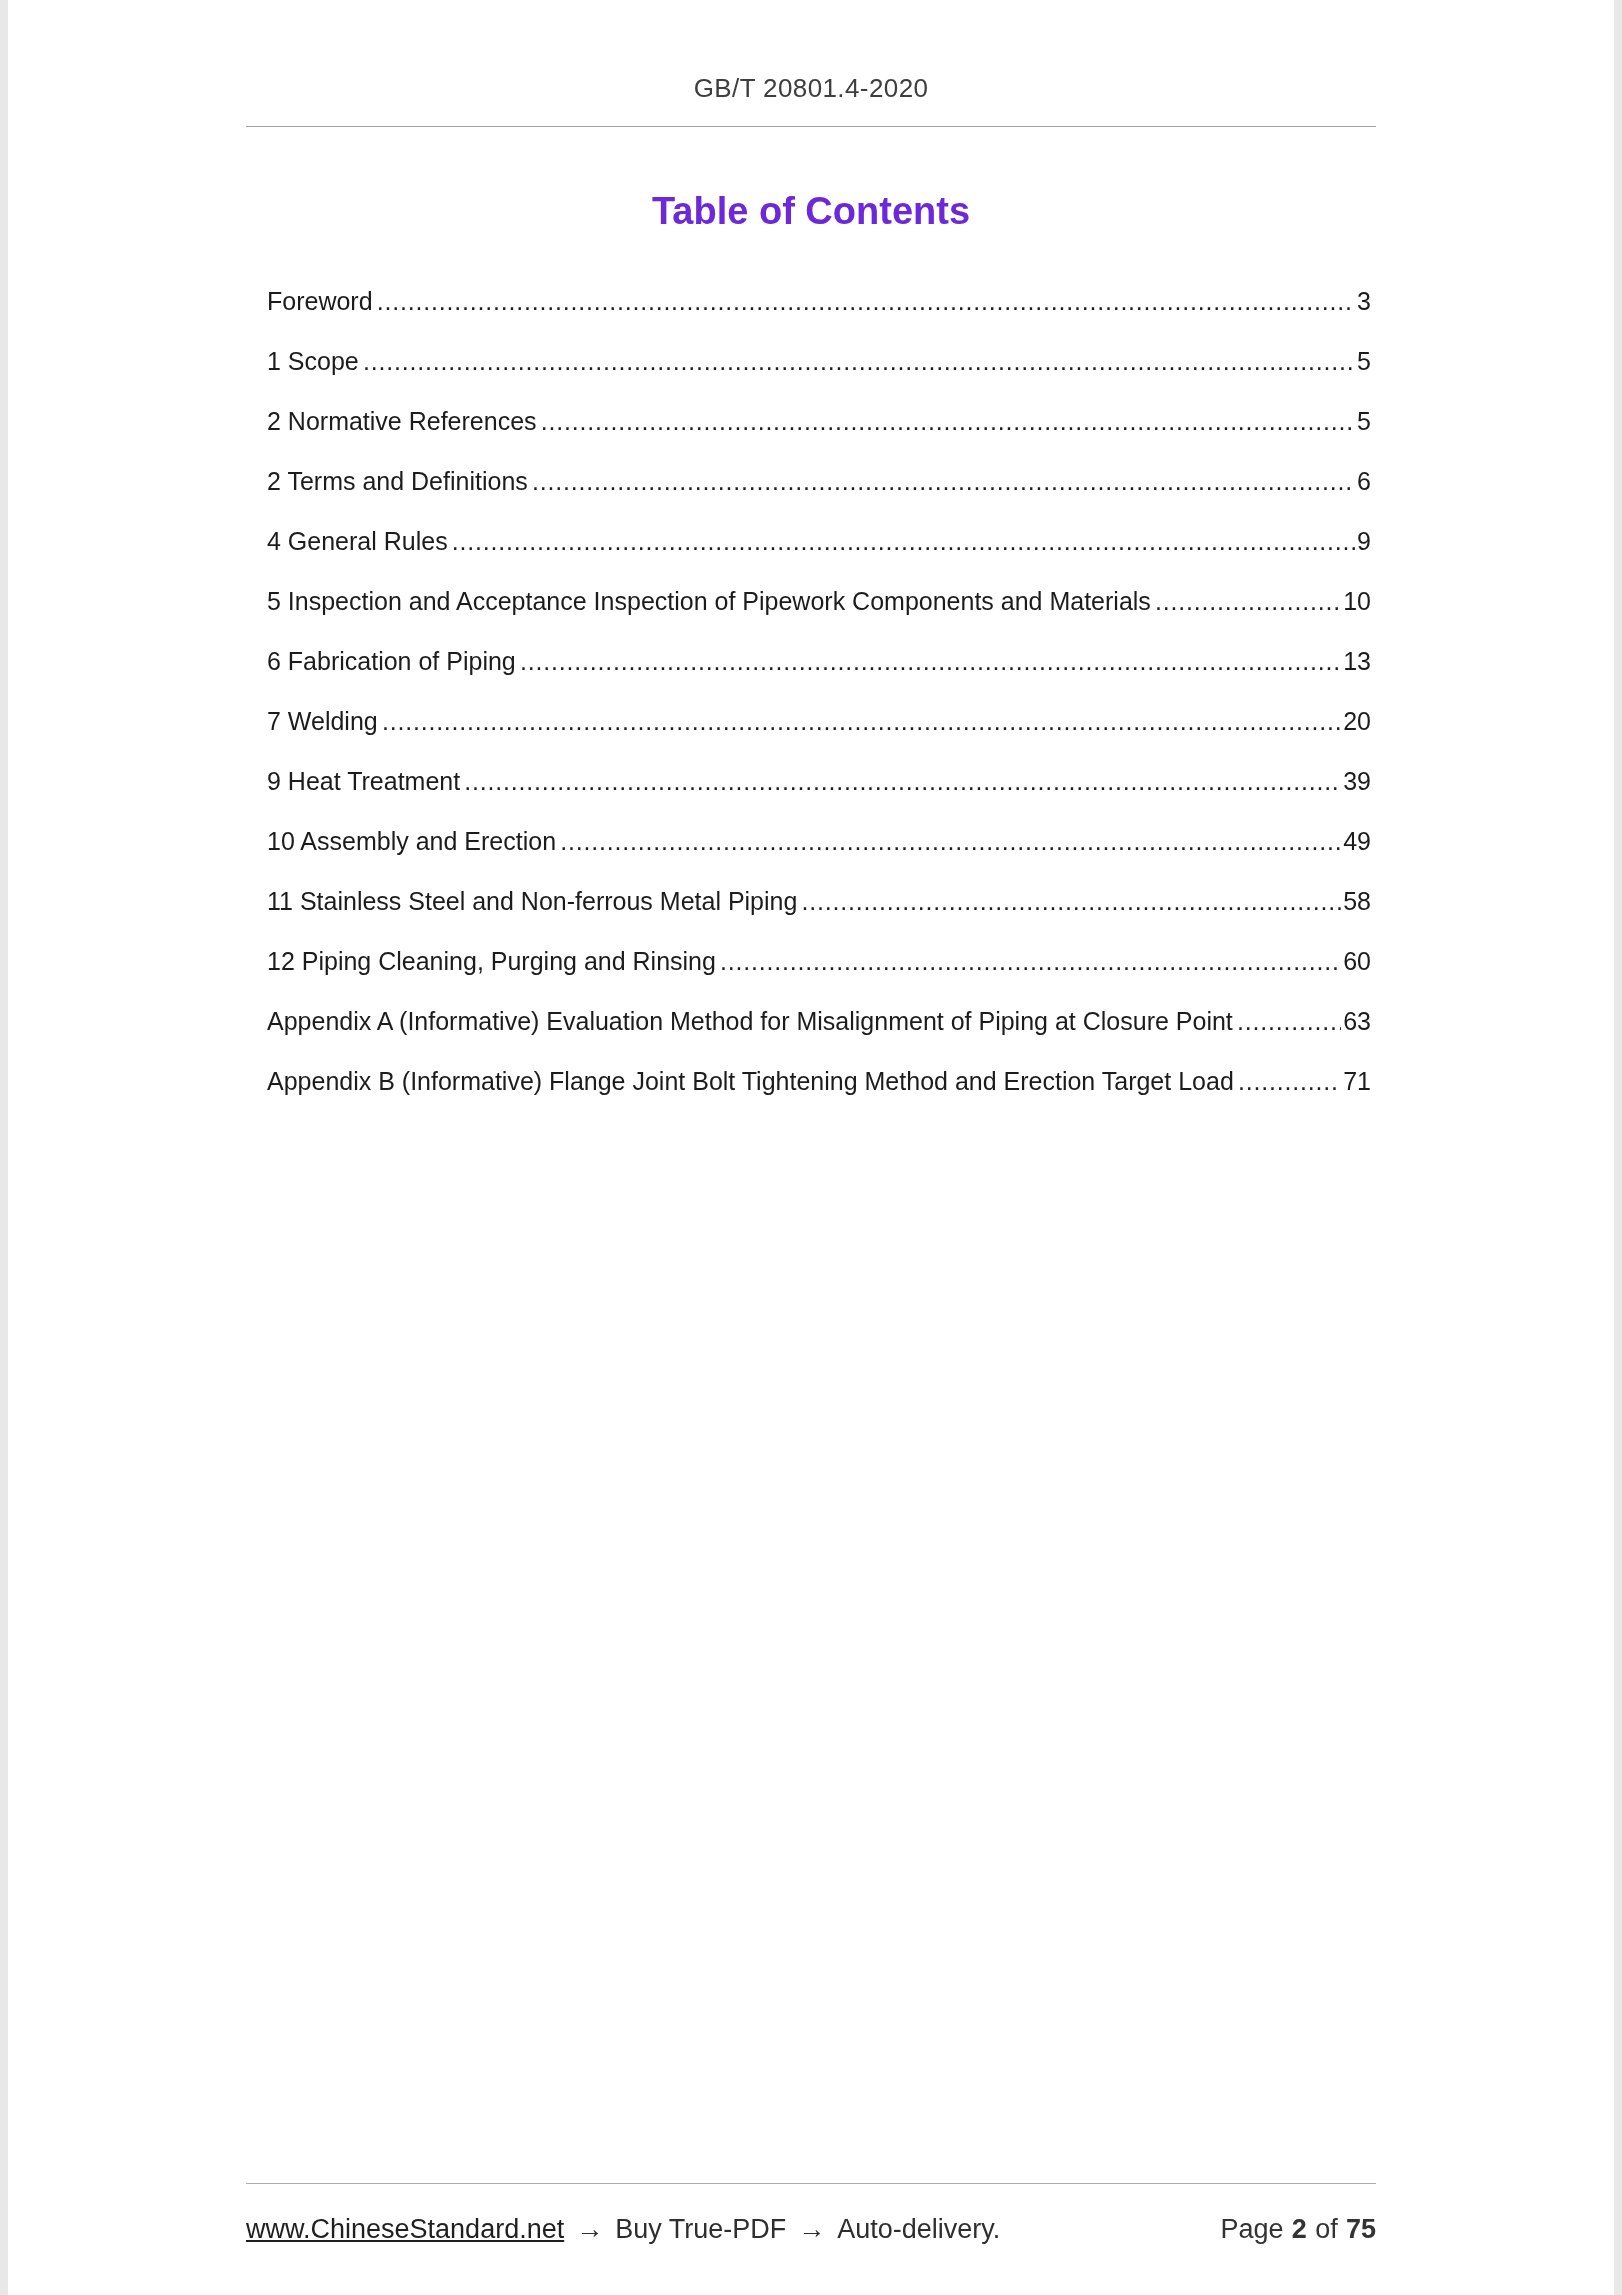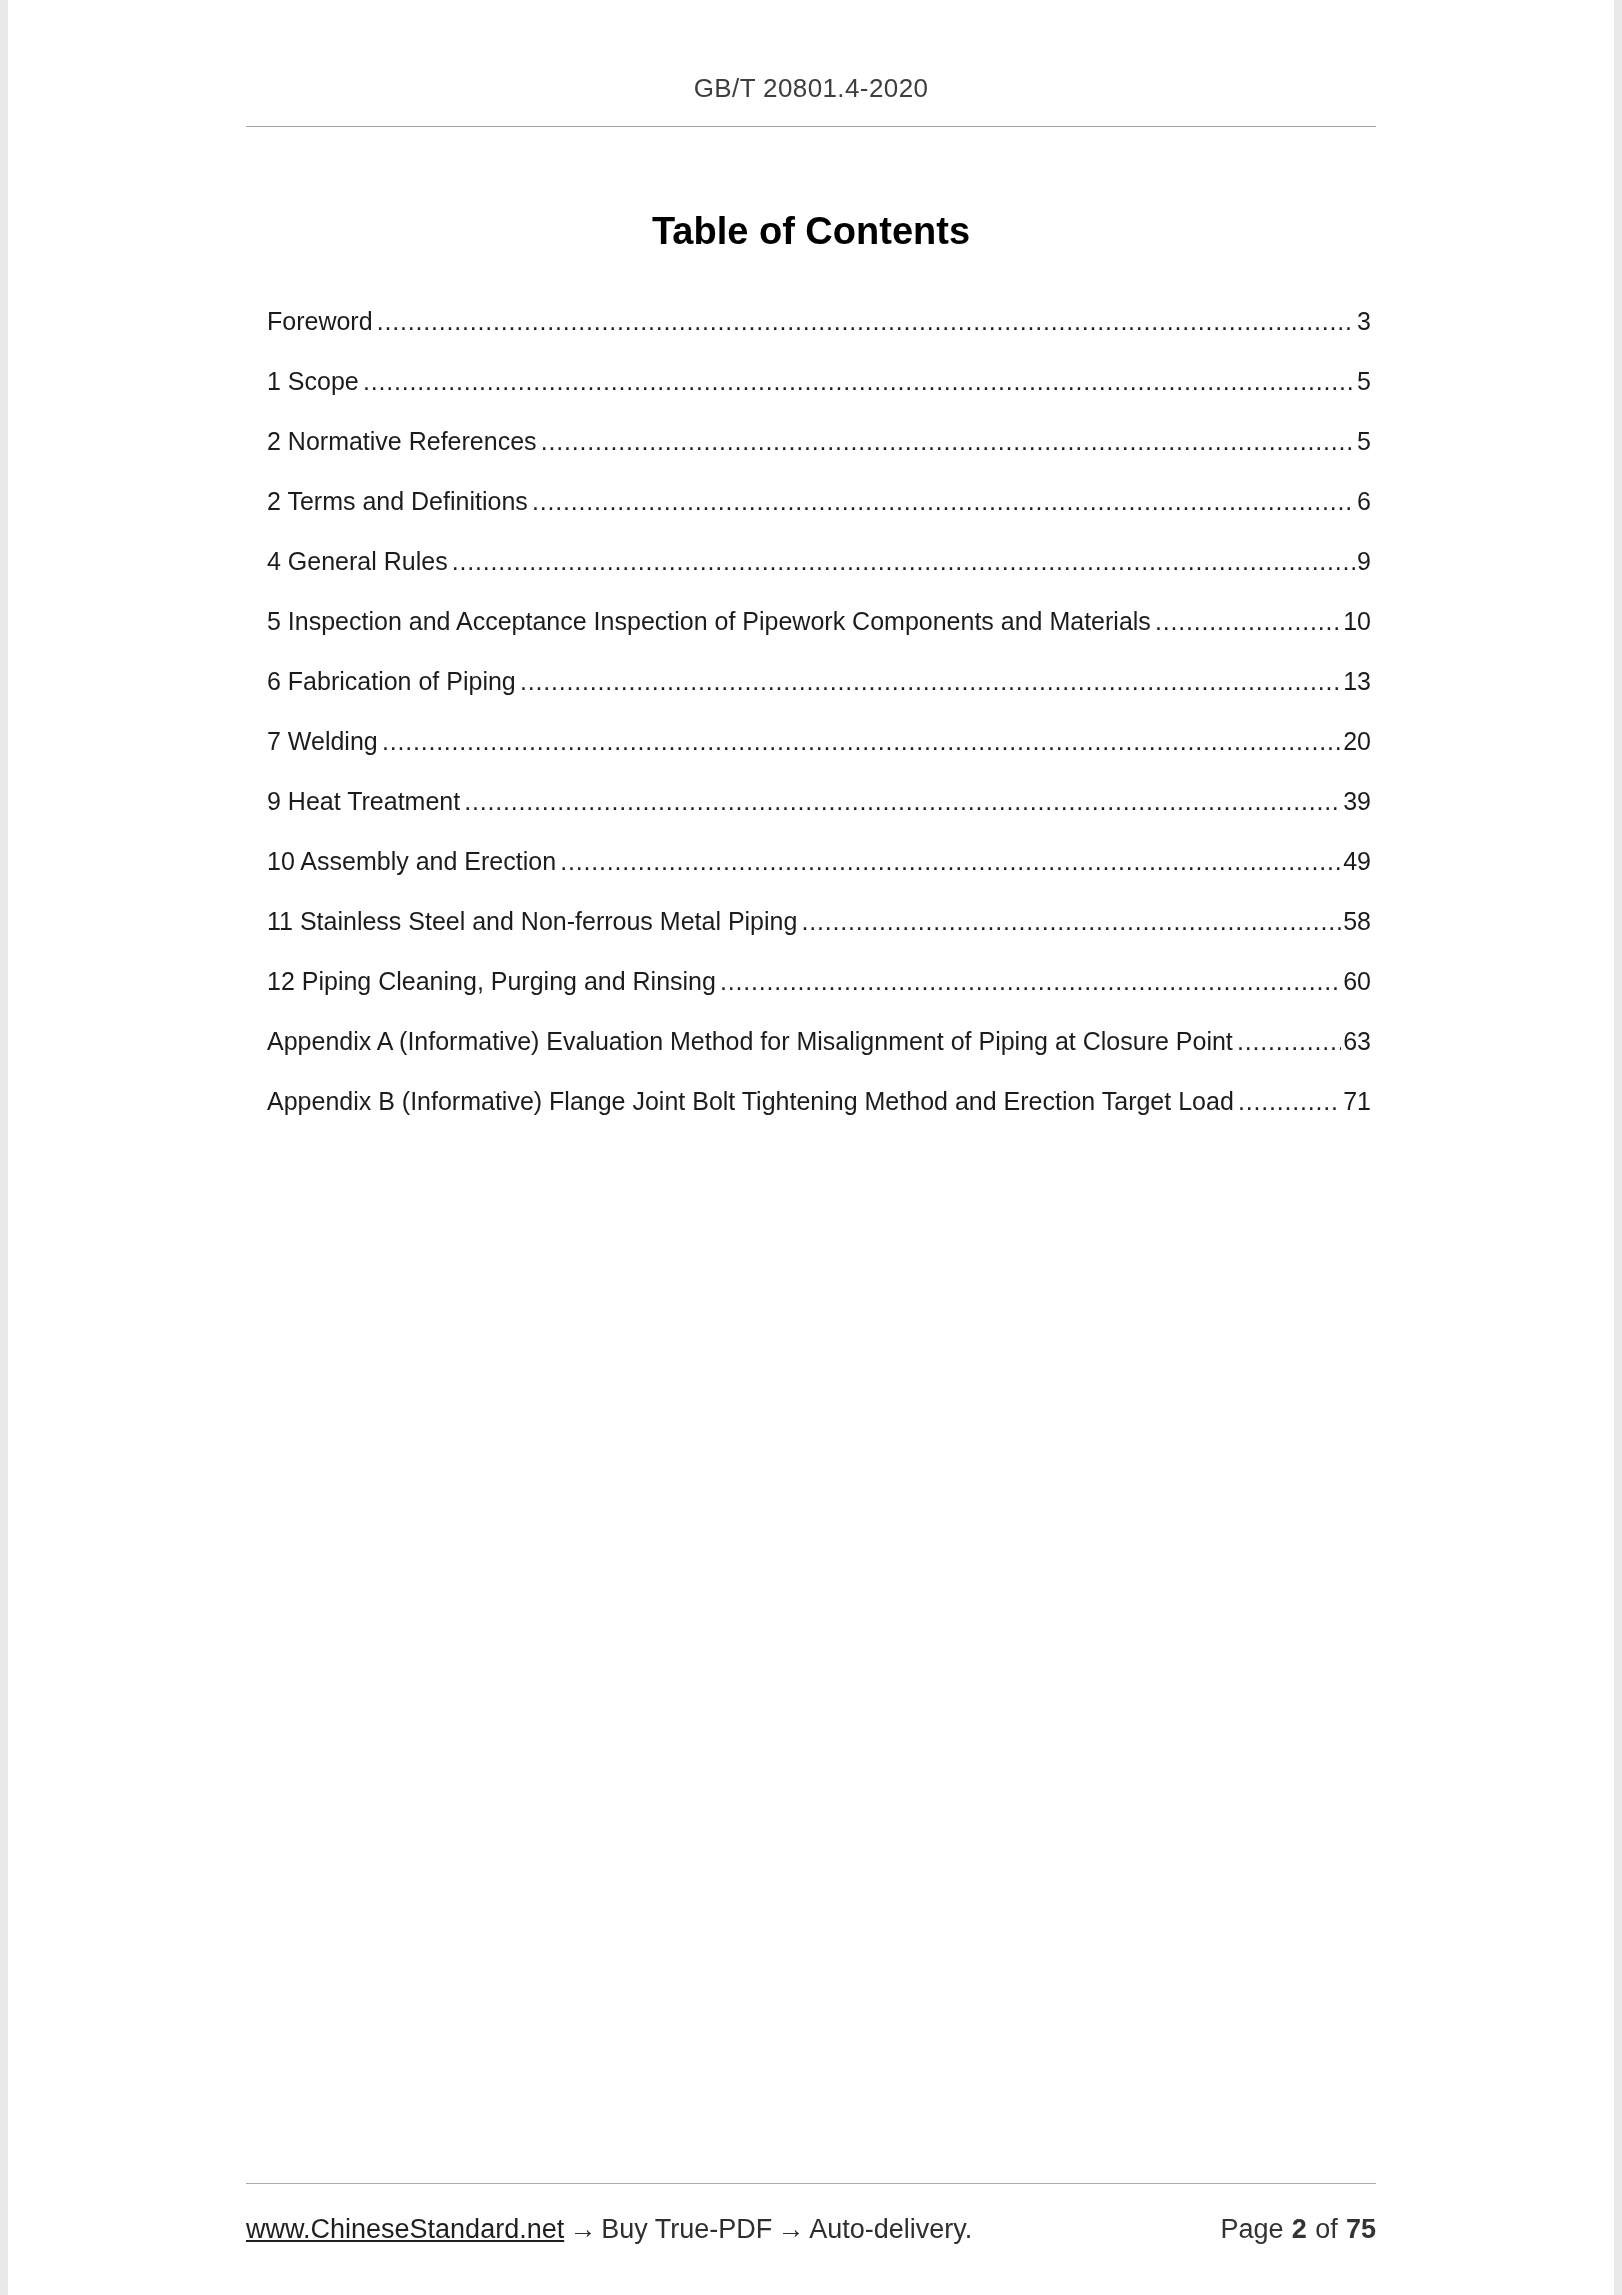"Table of Contents" .toc-title { color: #000000 -> #6d28d9; margin: 83px 0 48px -> 63px 0 48px }
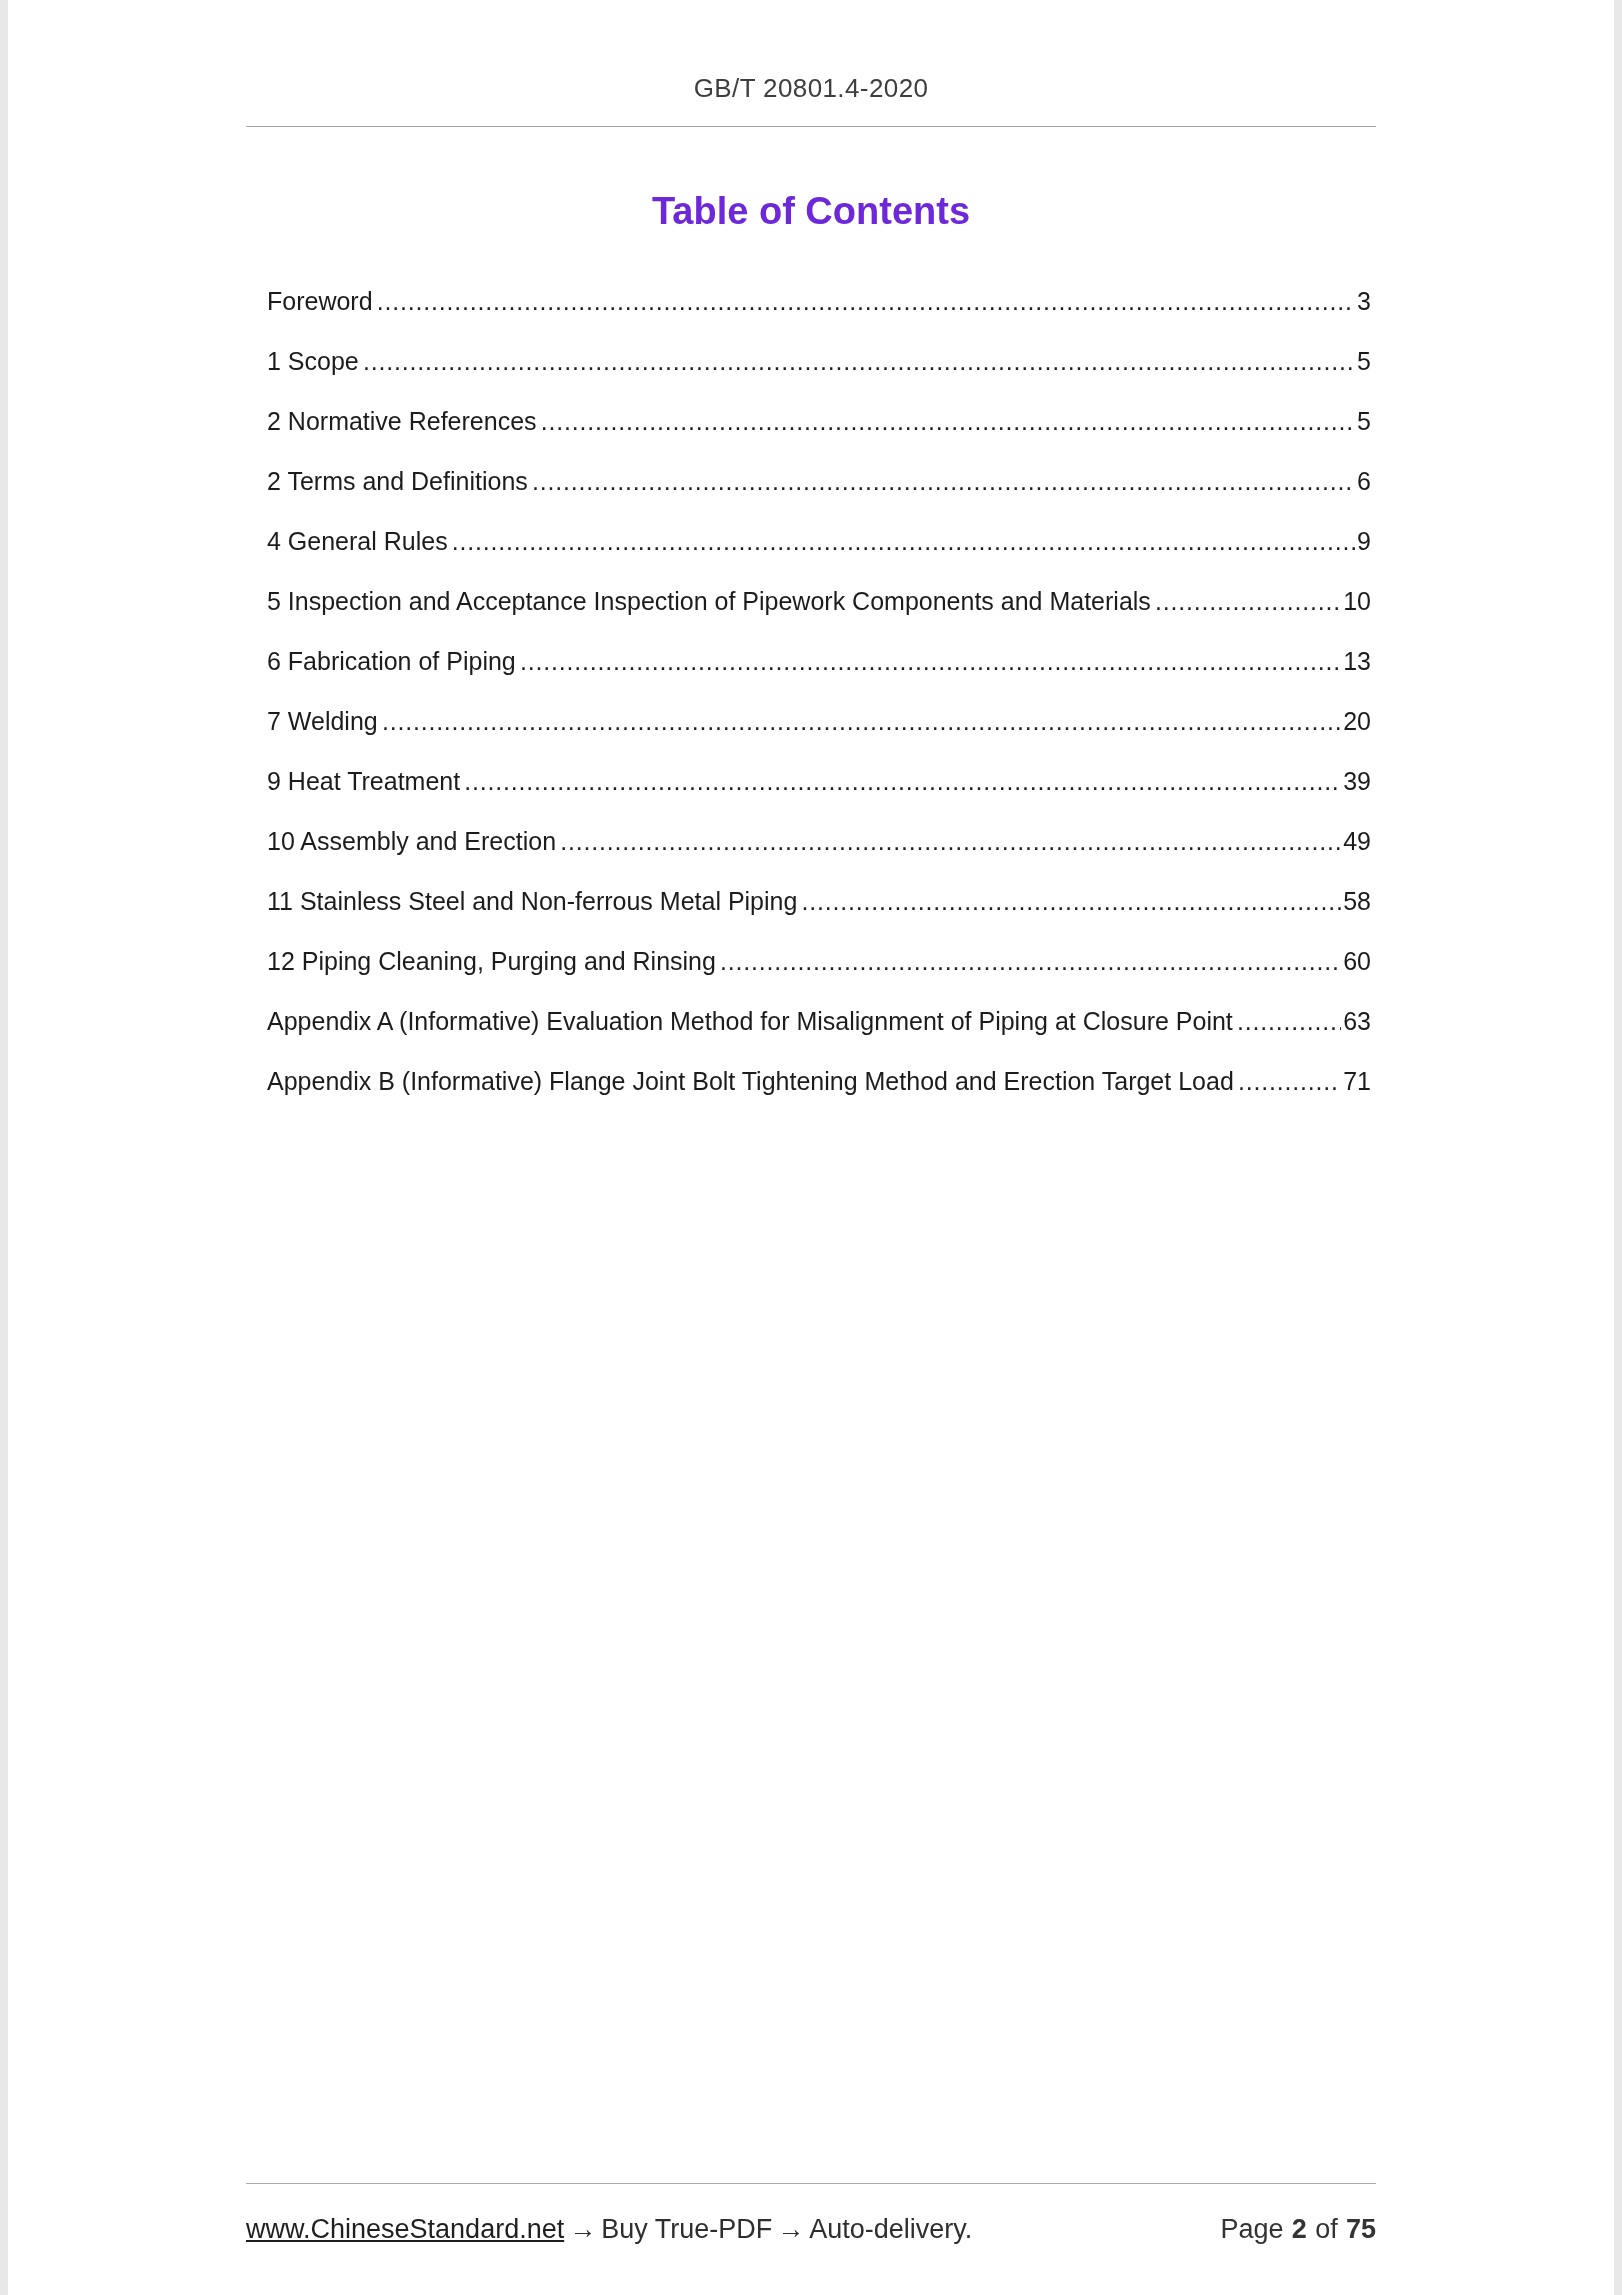"www.ChineseStandard.net" .footer-left { gap: 5px -> 12px }
